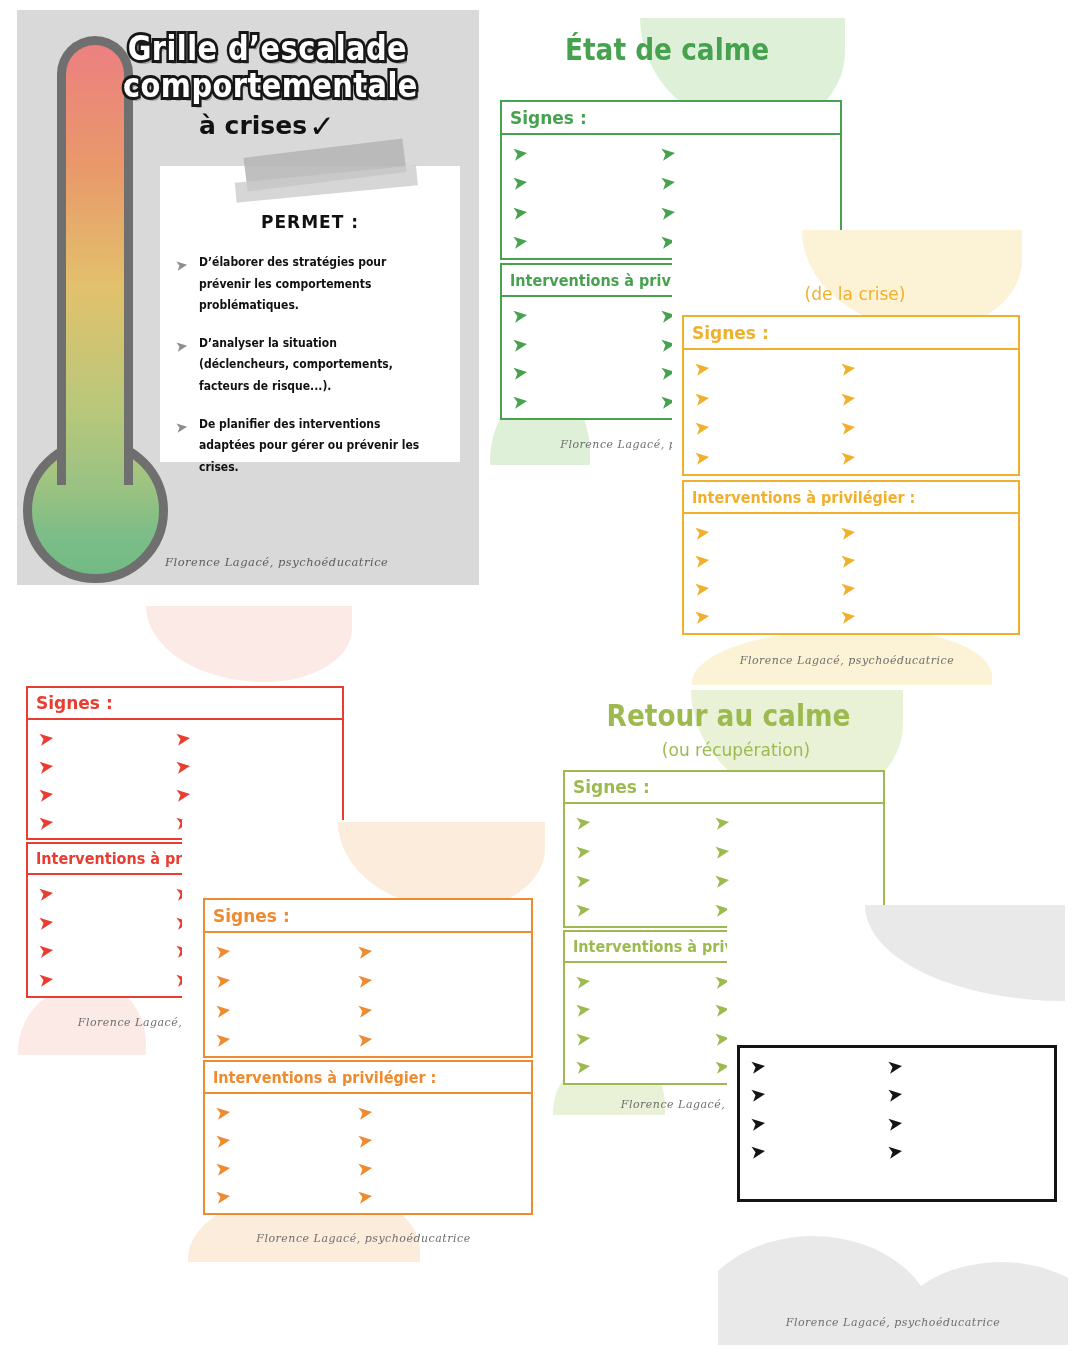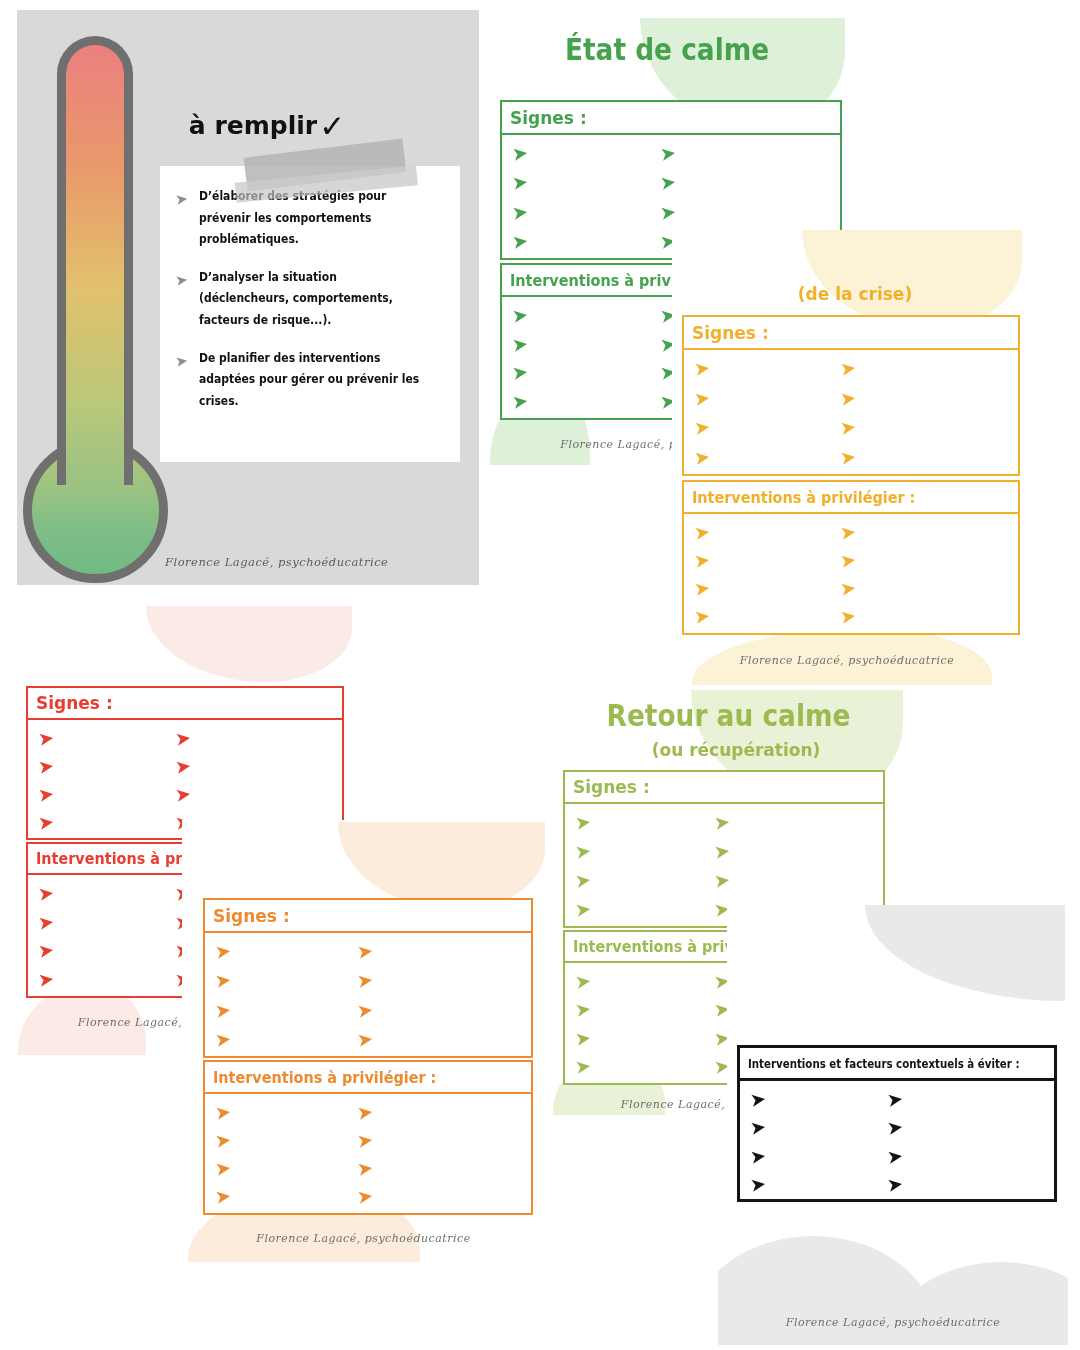"Grille d’escalade" div.main-title { html: none -> <div> <span>Grille d’escalade</span><br> <span>comportementale</span> </div> }
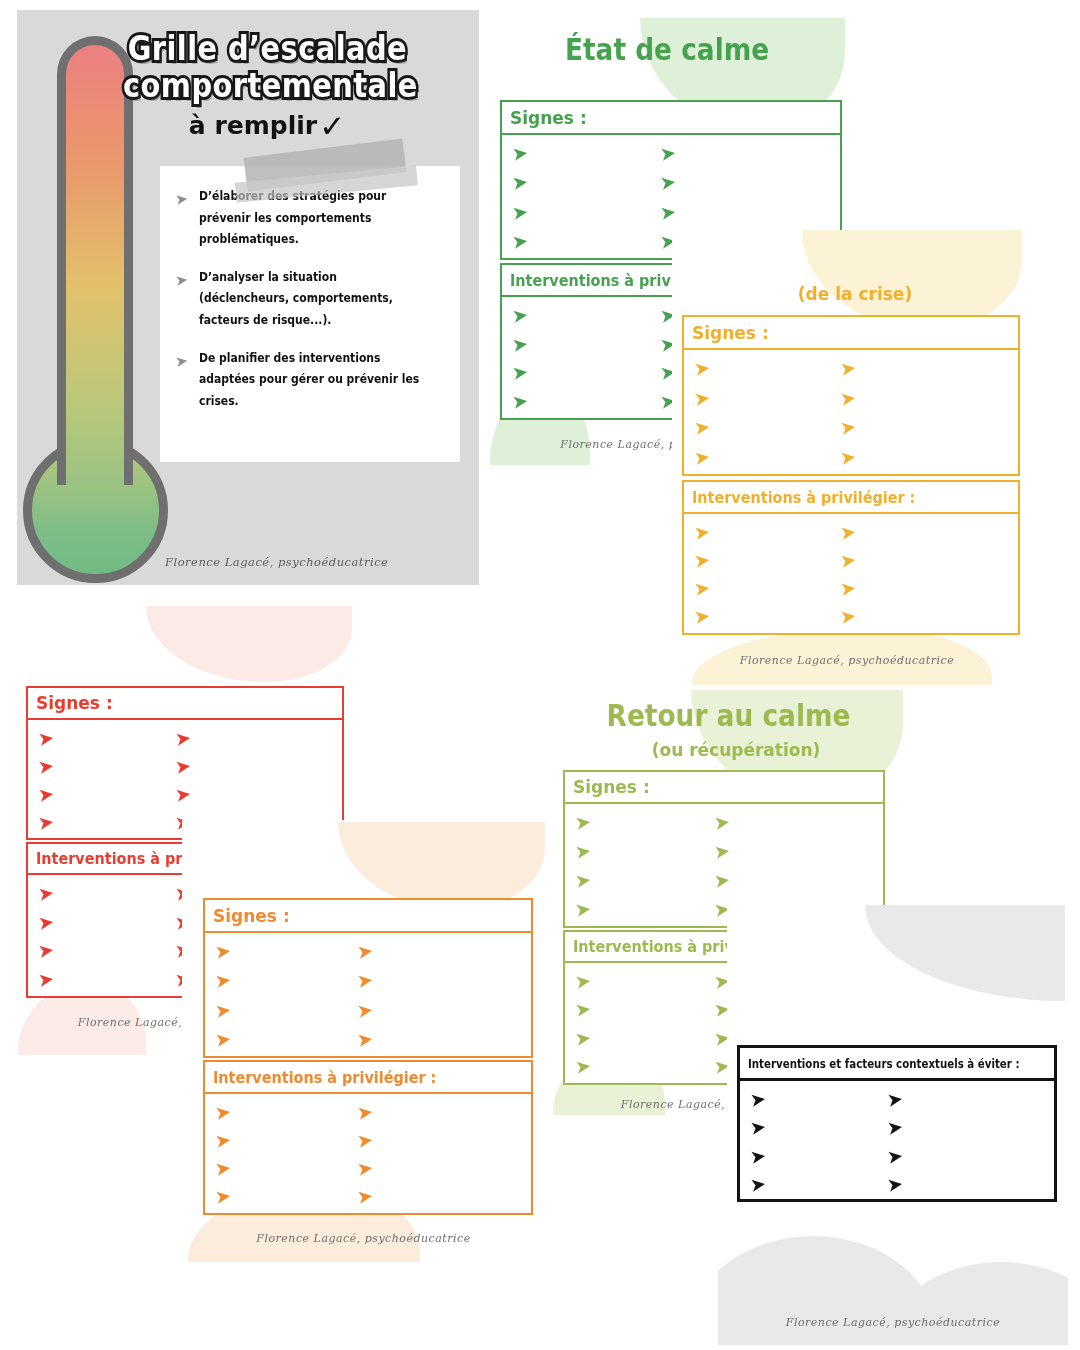"à remplir" span { text: remplir -> crises }
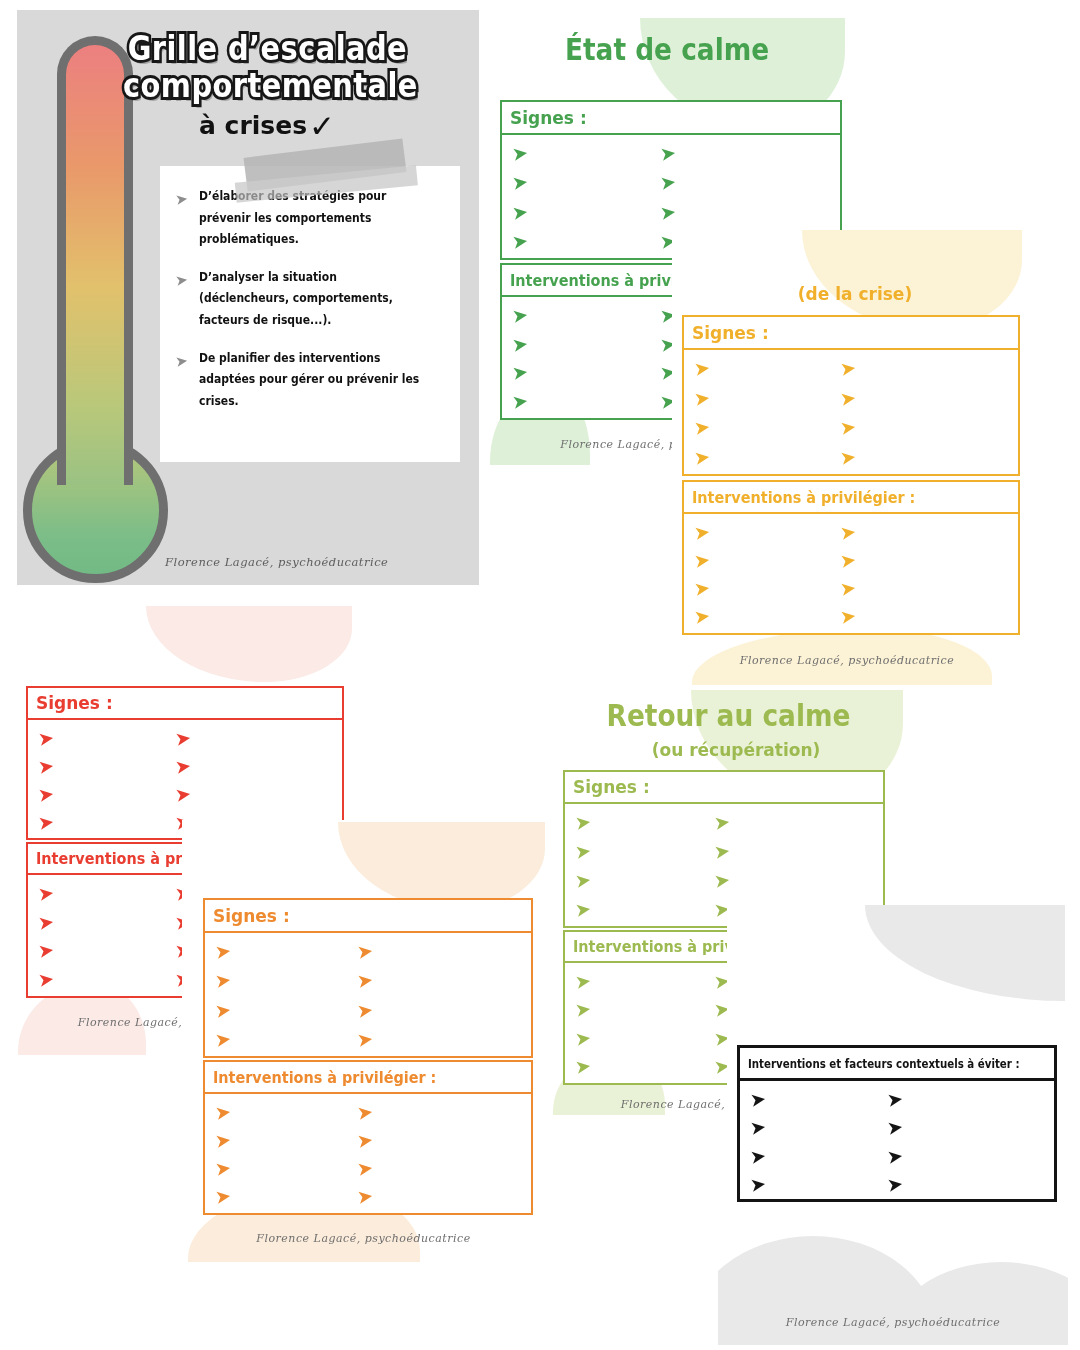"PERMET :" div.permet-heading { html: none -> <div>PERMET :</div> }
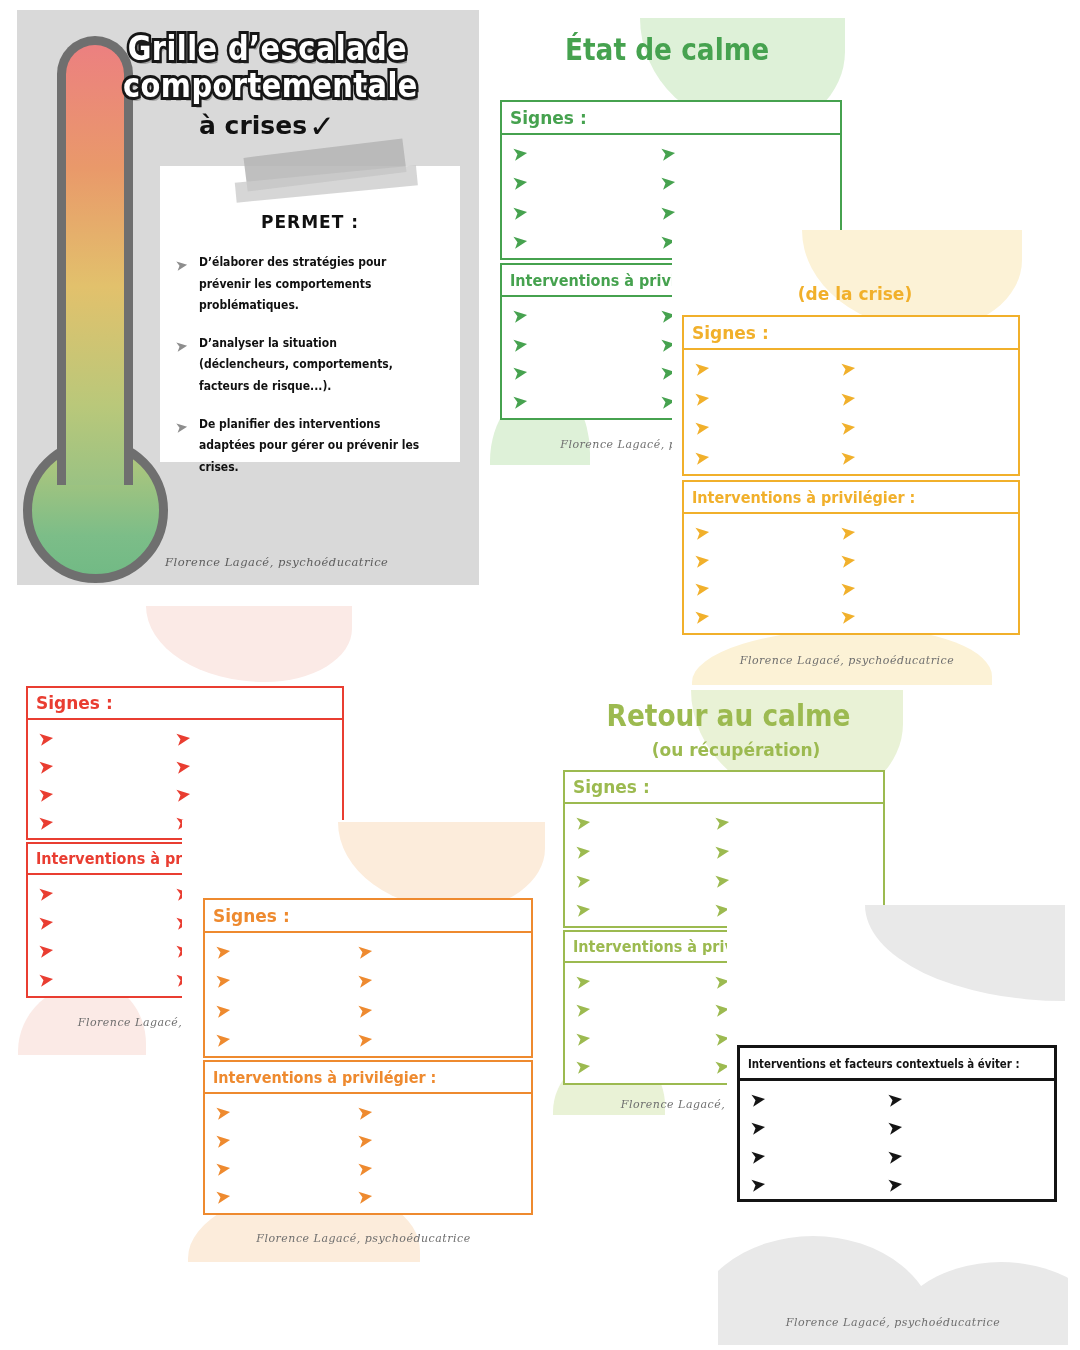"(de la crise)" .card-subtitle { font-weight: bold -> normal }
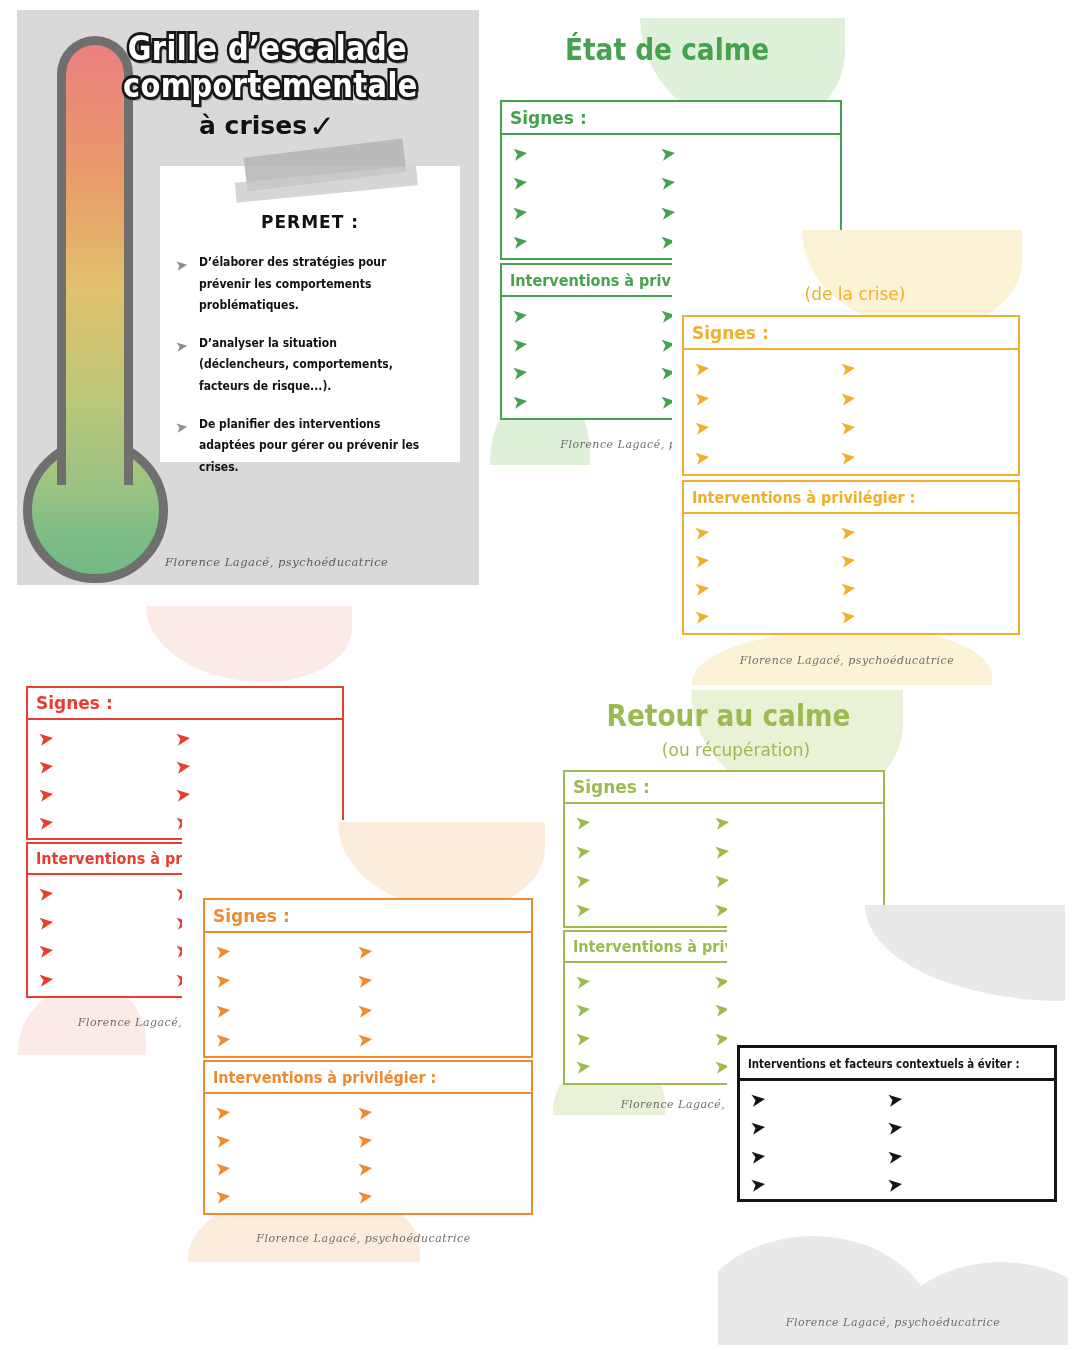"Interventions et facteurs contextuels à" div.fb-head { html: <div> <span>Interventions et facteurs contextuels à éviter :</span> </div> -> none }
